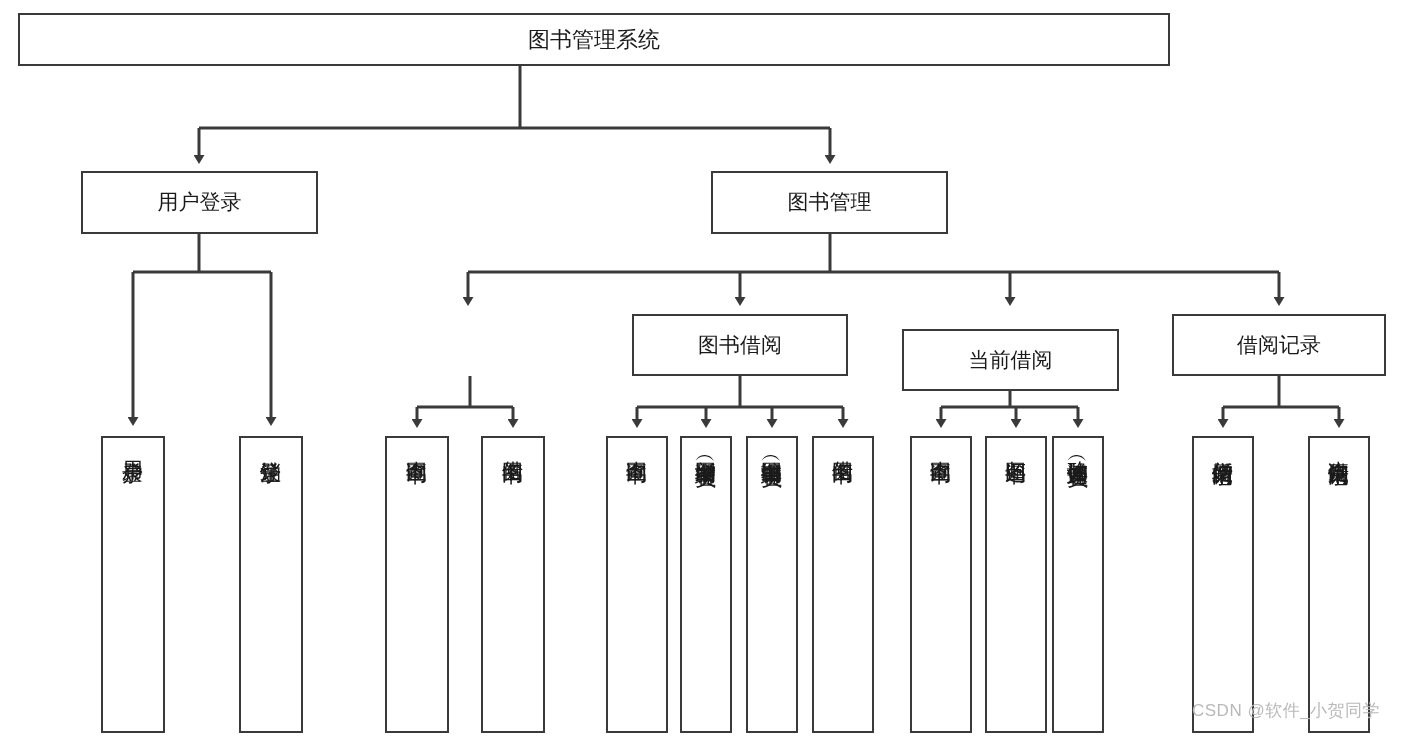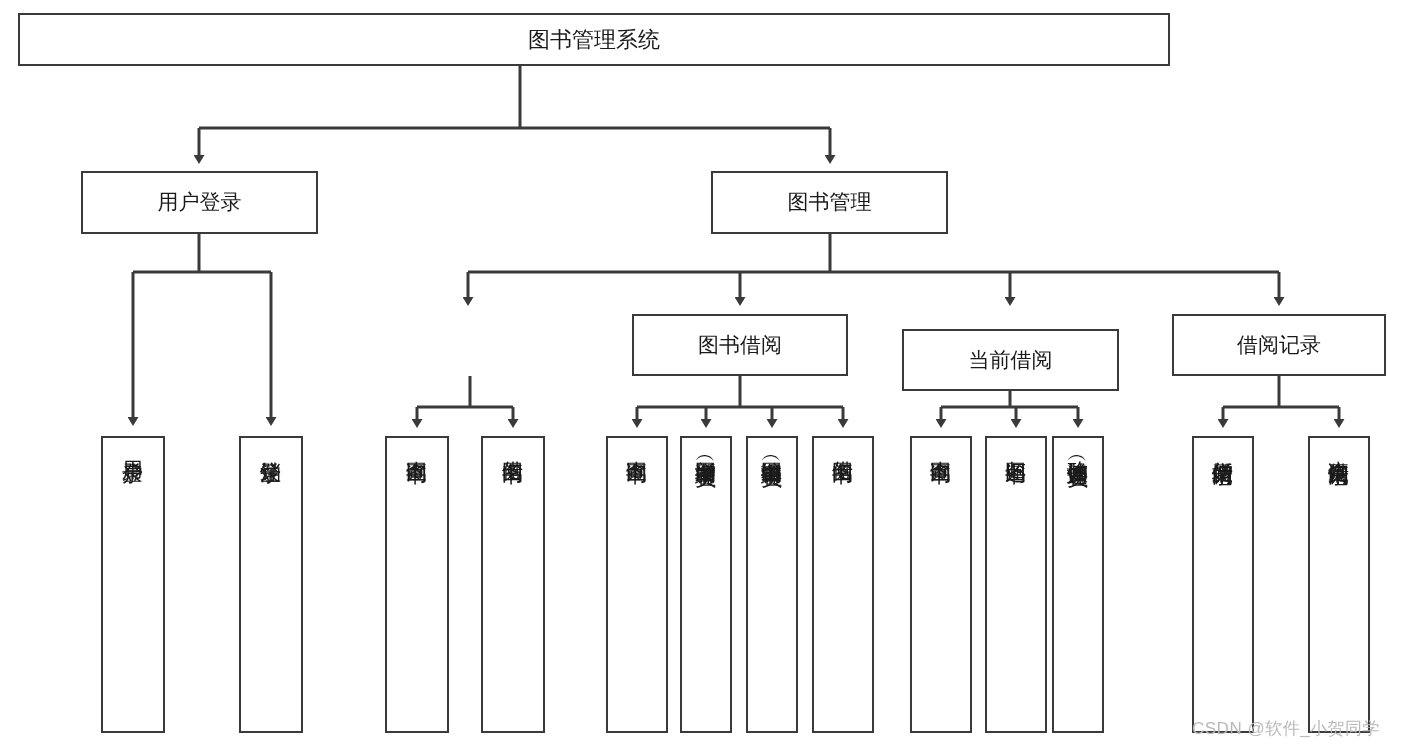"CSDN @软件_小贺同学" div.watermark { top: 717px -> 699px }
